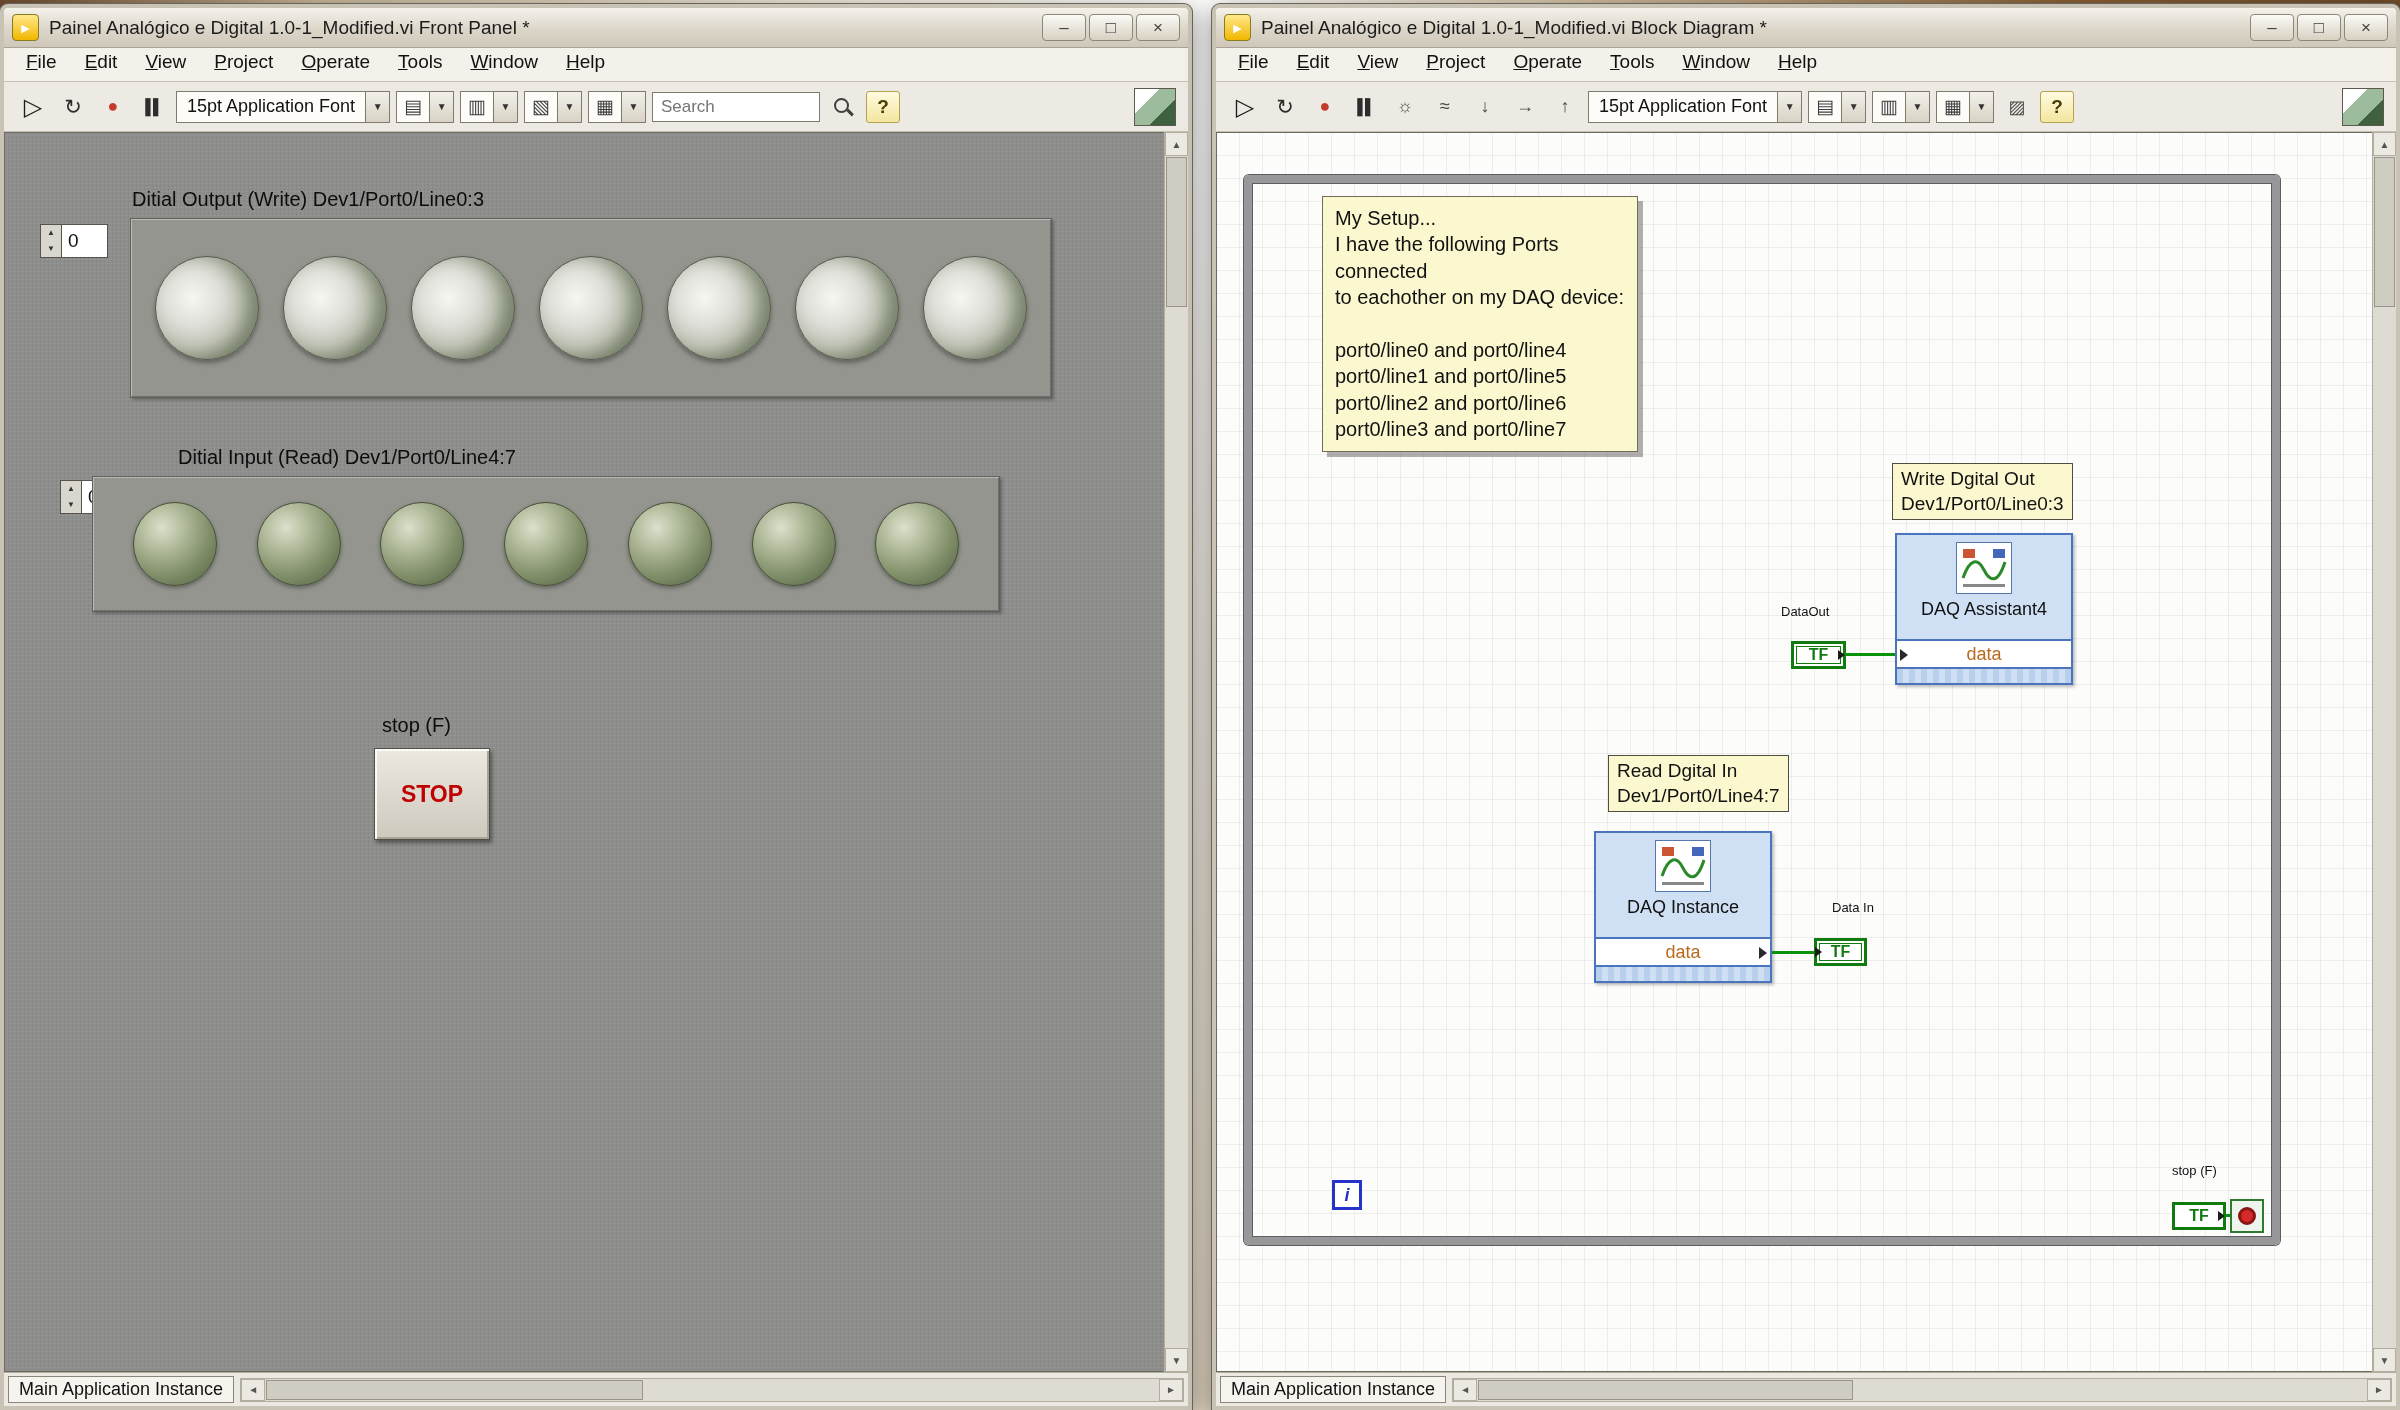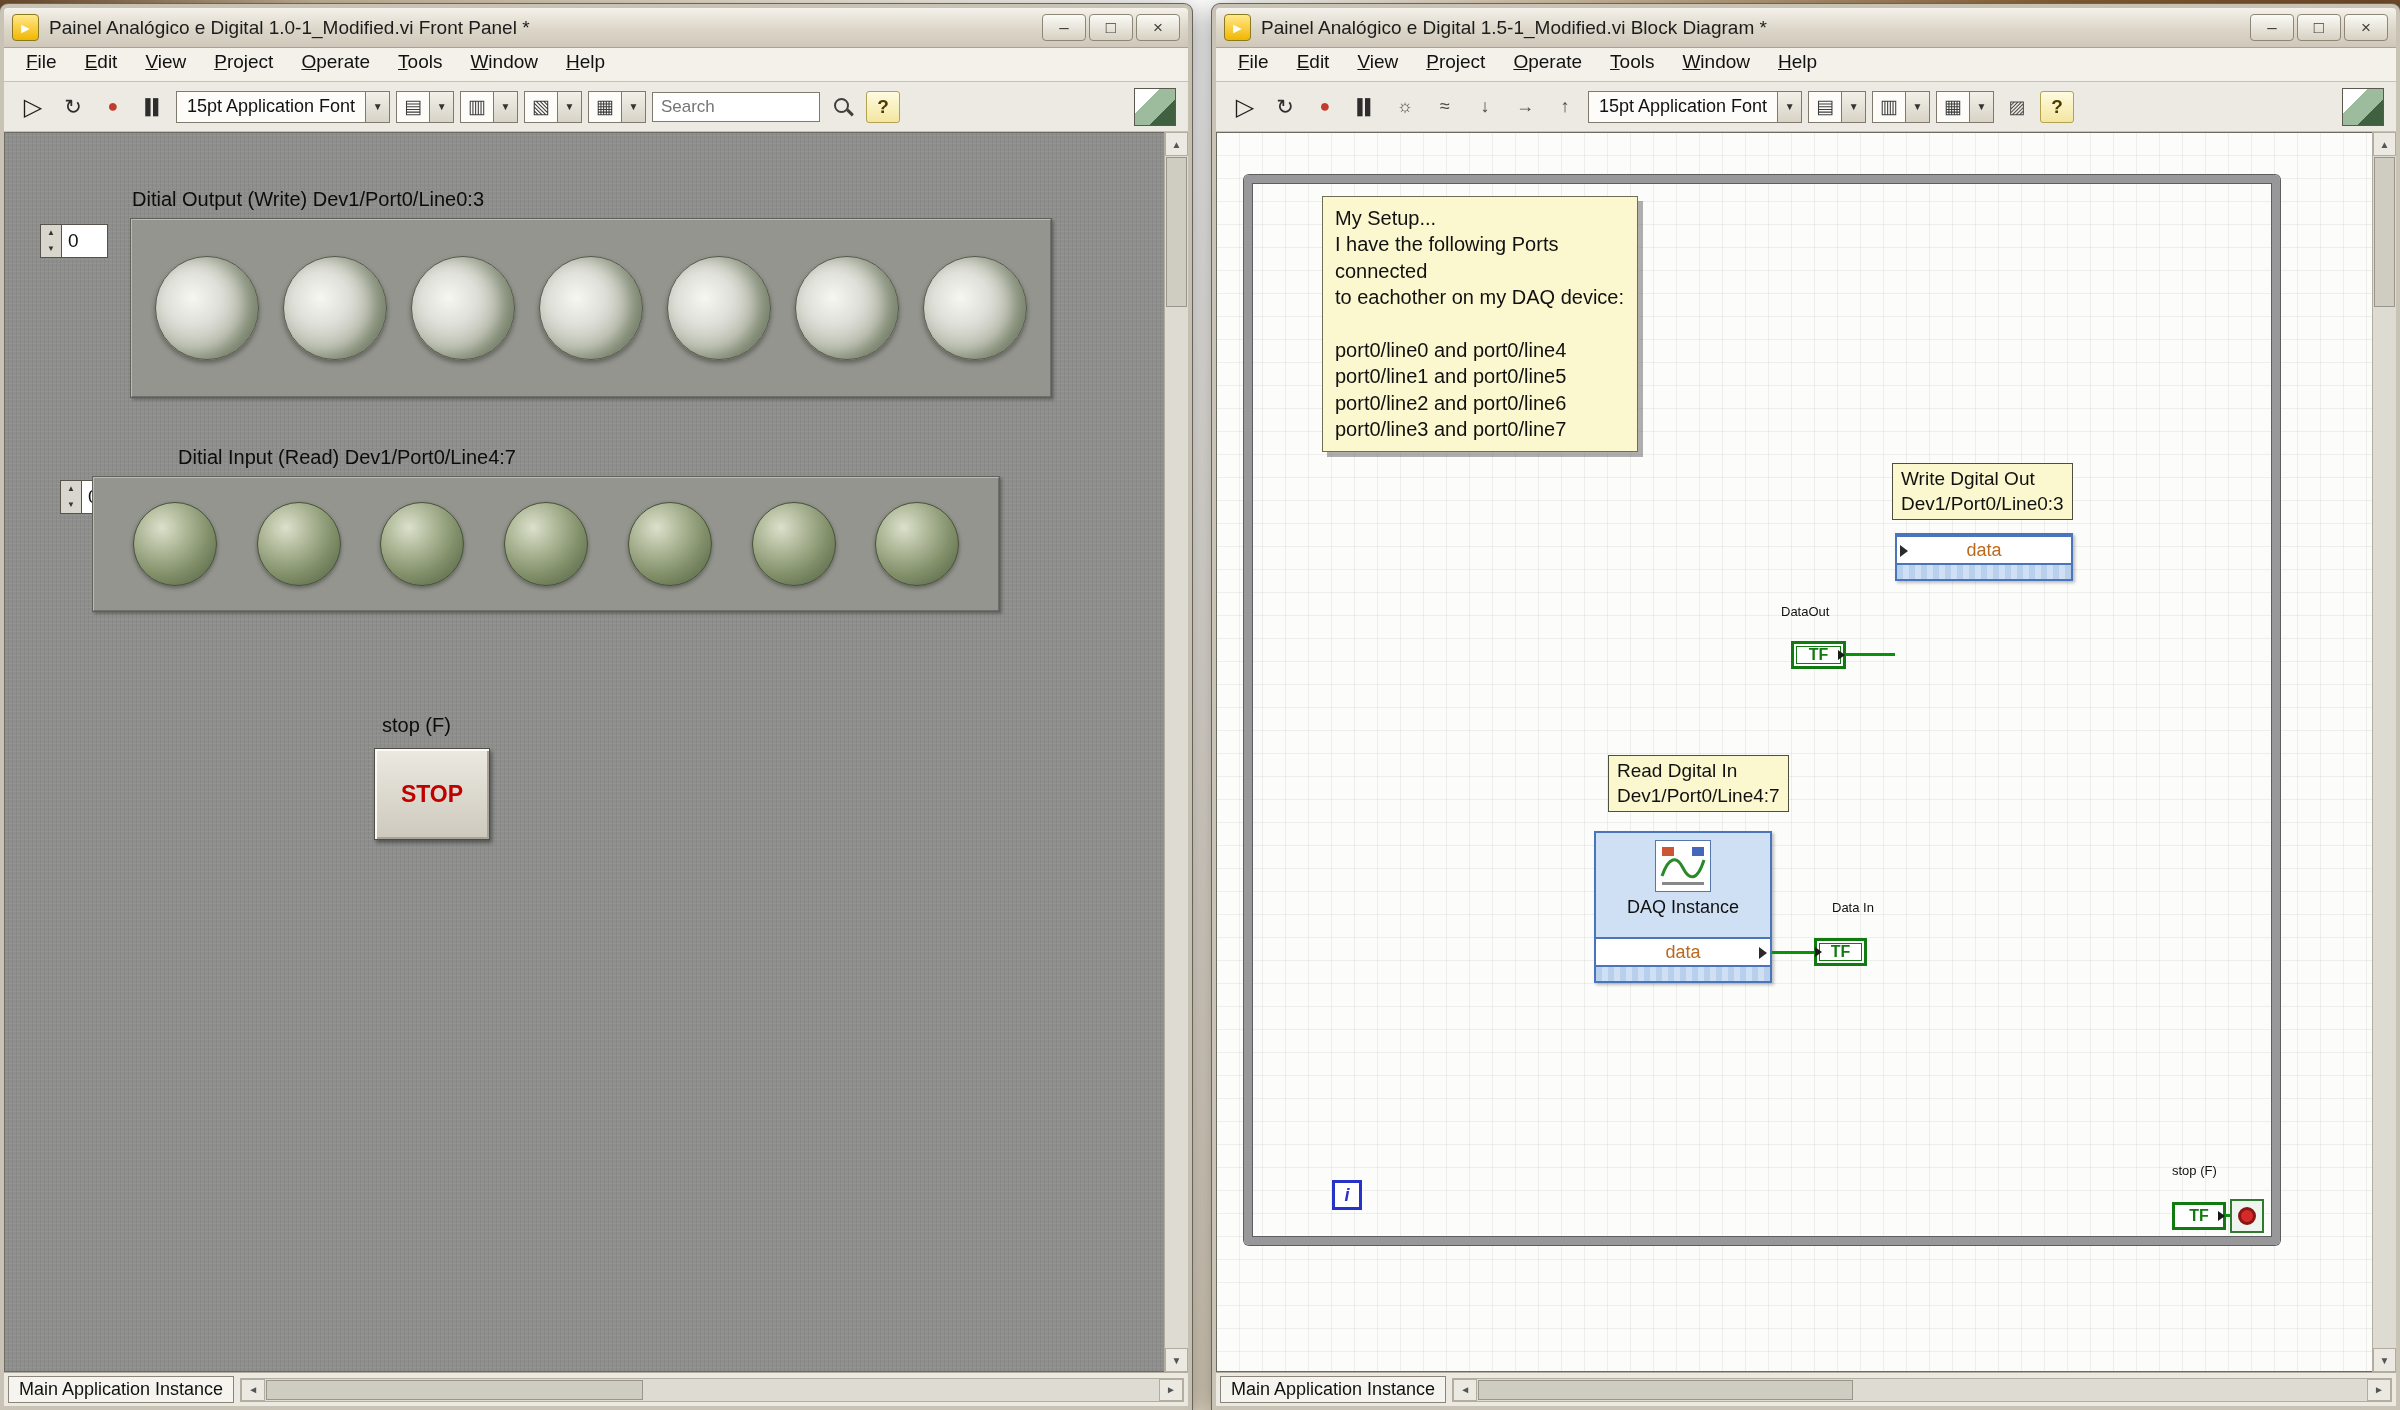"Painel Analógico e Digital 1.5-1_Modified.vi" div.title-text { text: 1.5-1 -> 1.0-1 }
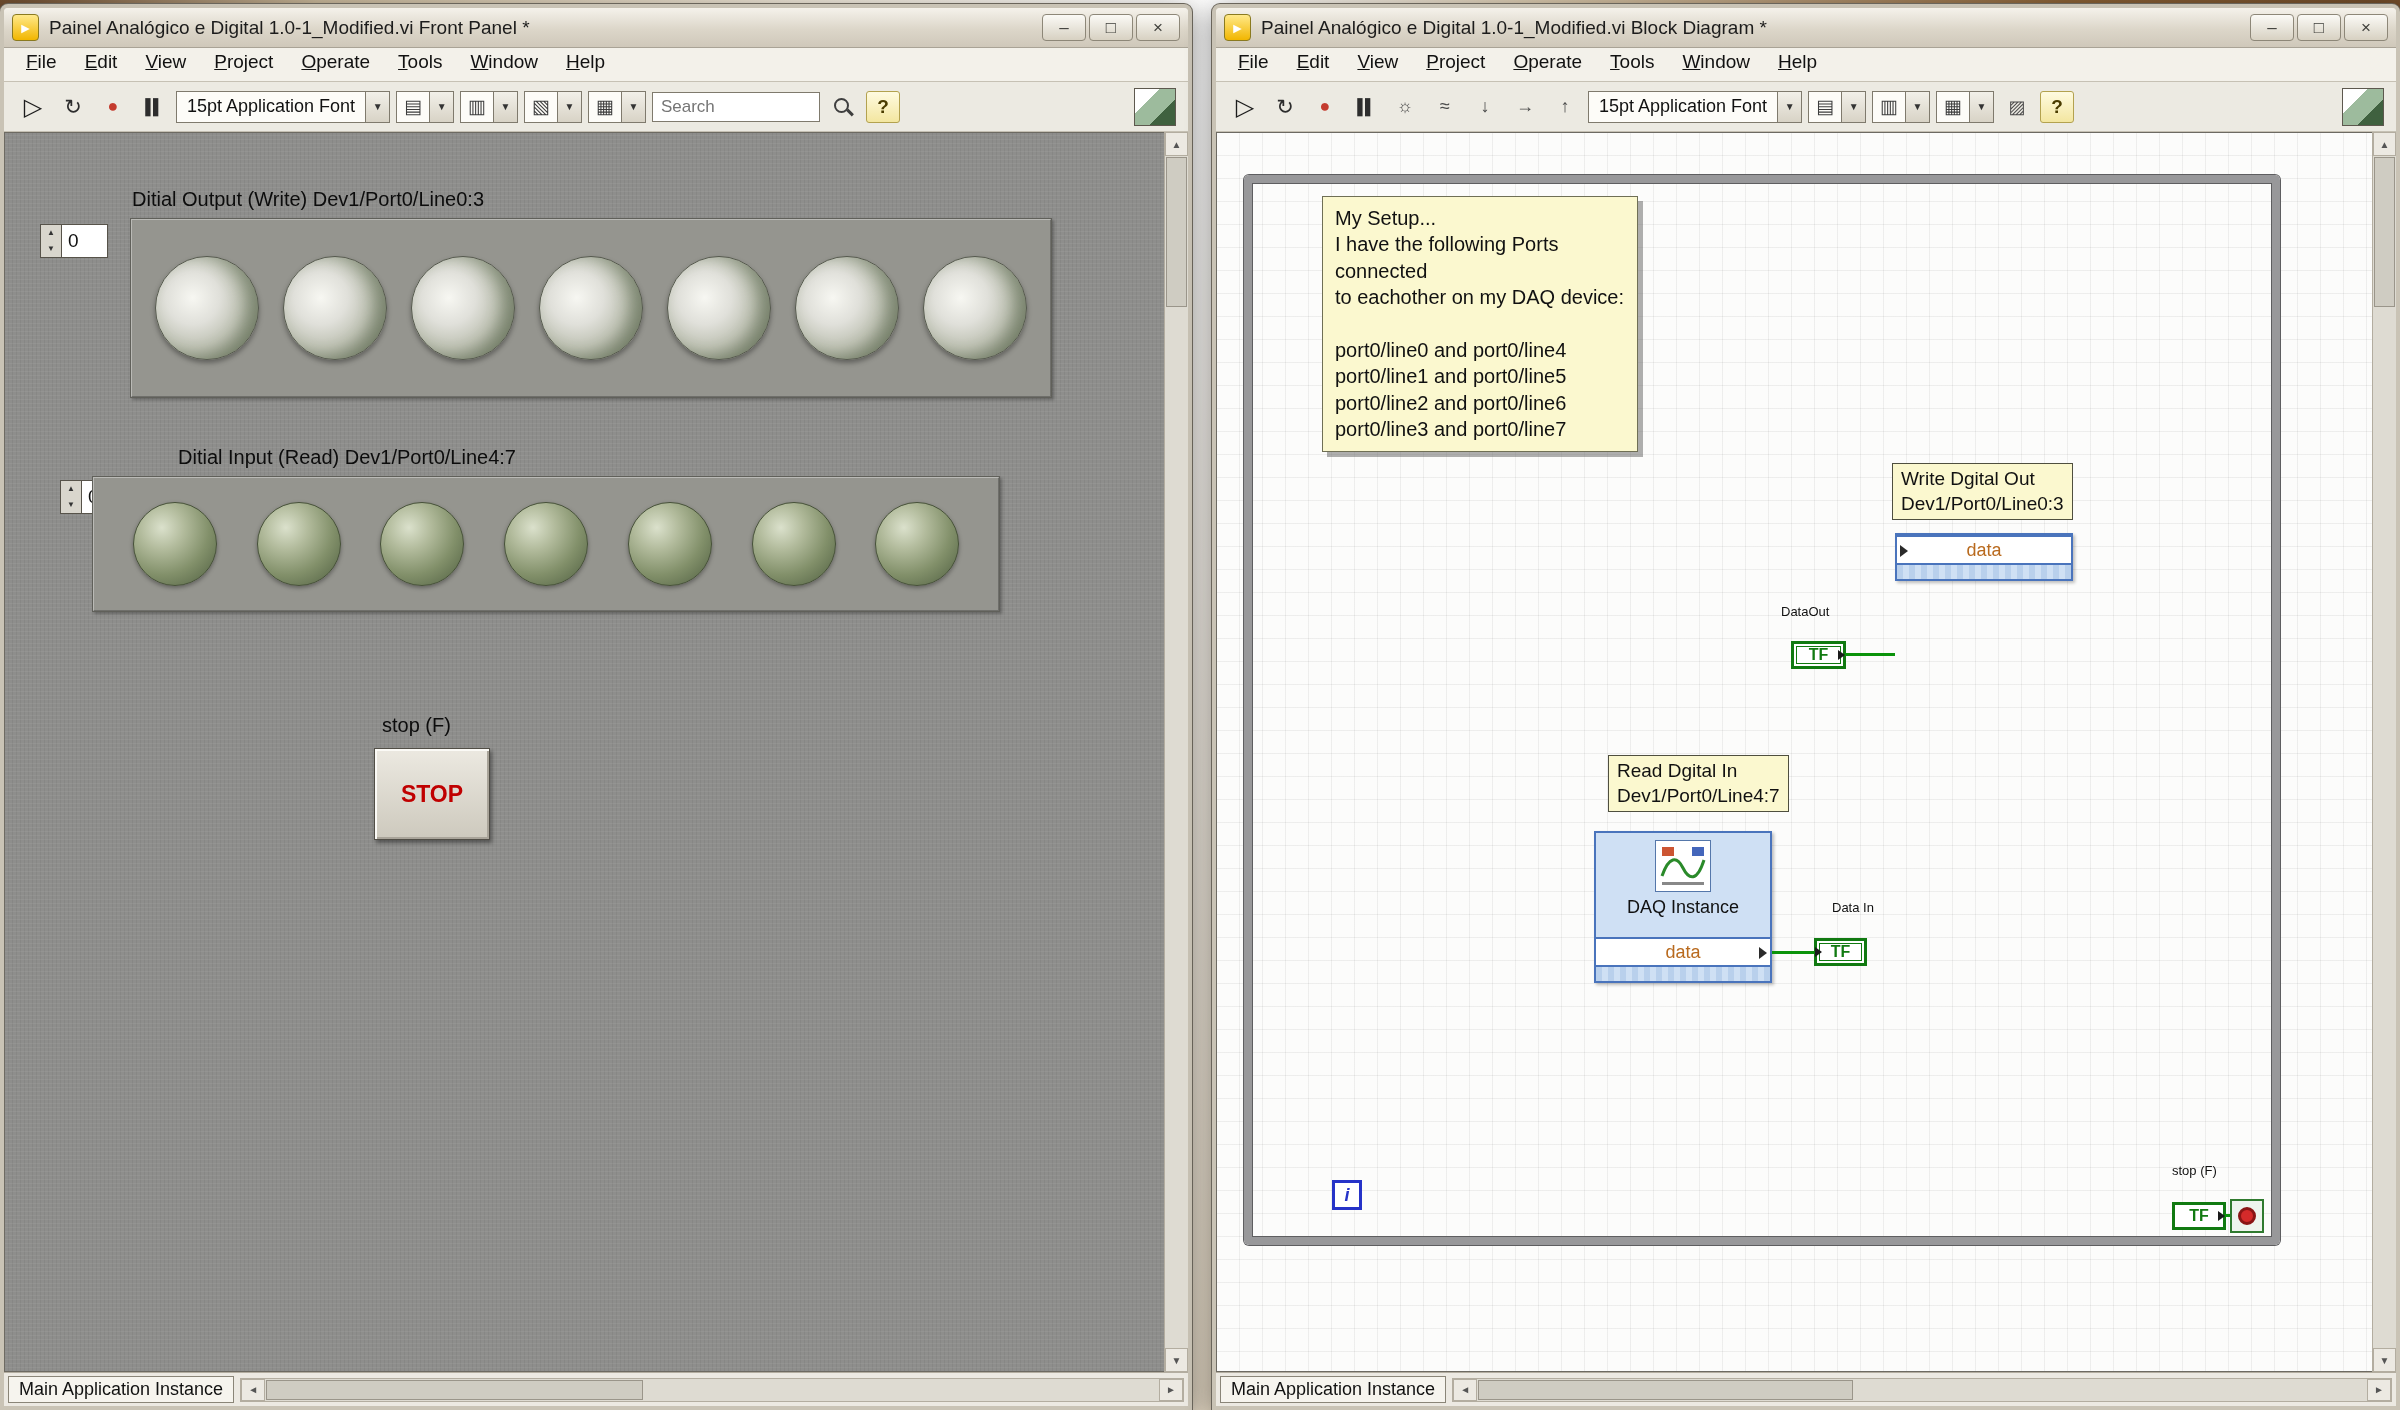"DAQ Assistant4" div.xvi-top { html: none -> <div> <div> <svg> <rect></rect> <rect></rect> <rect></rect> <path></path> <rect></rect> </svg> </div> <div>DAQ Assistant4</div> </div> }
